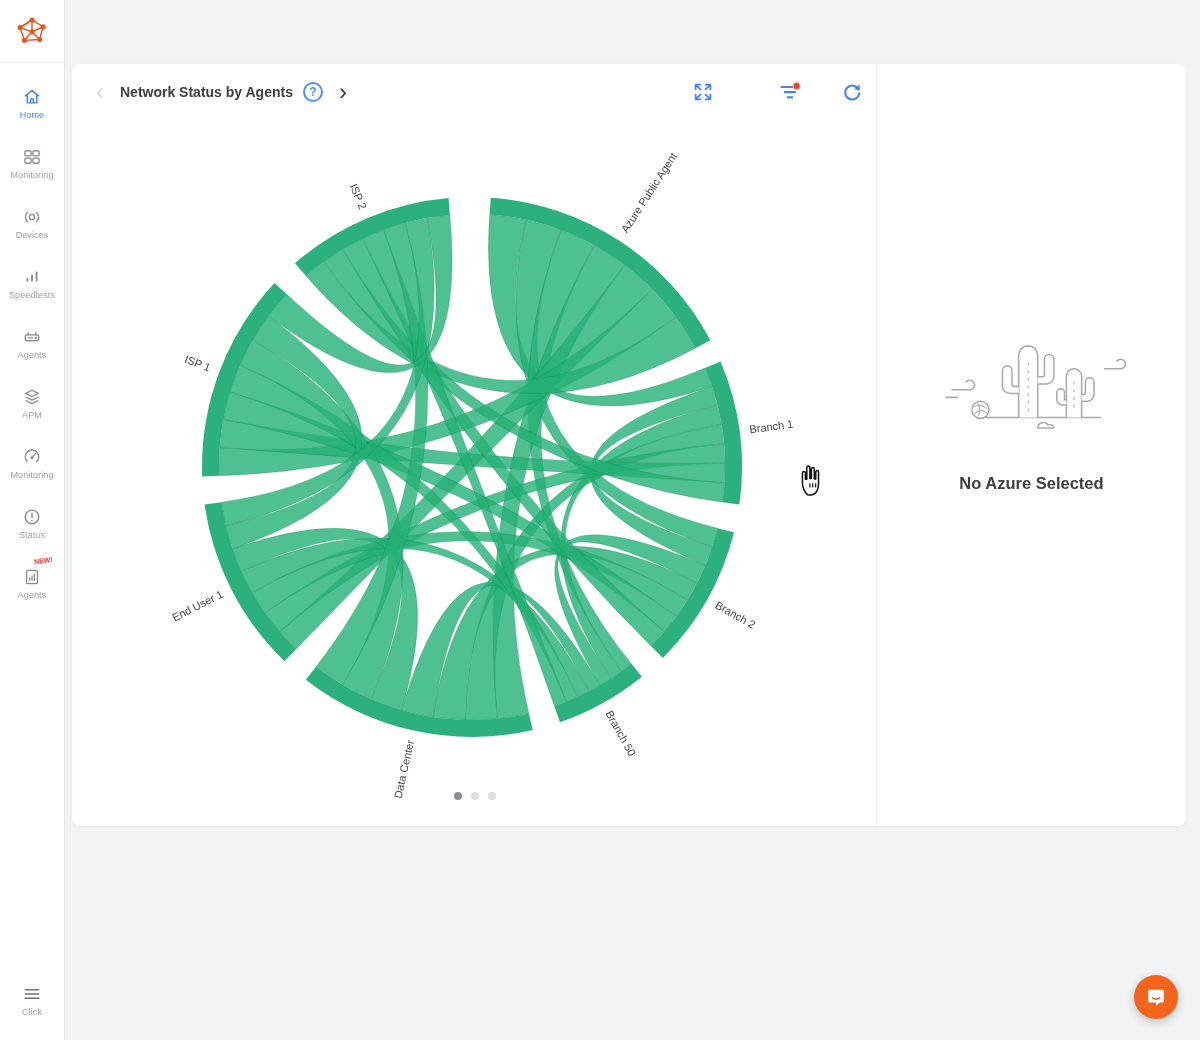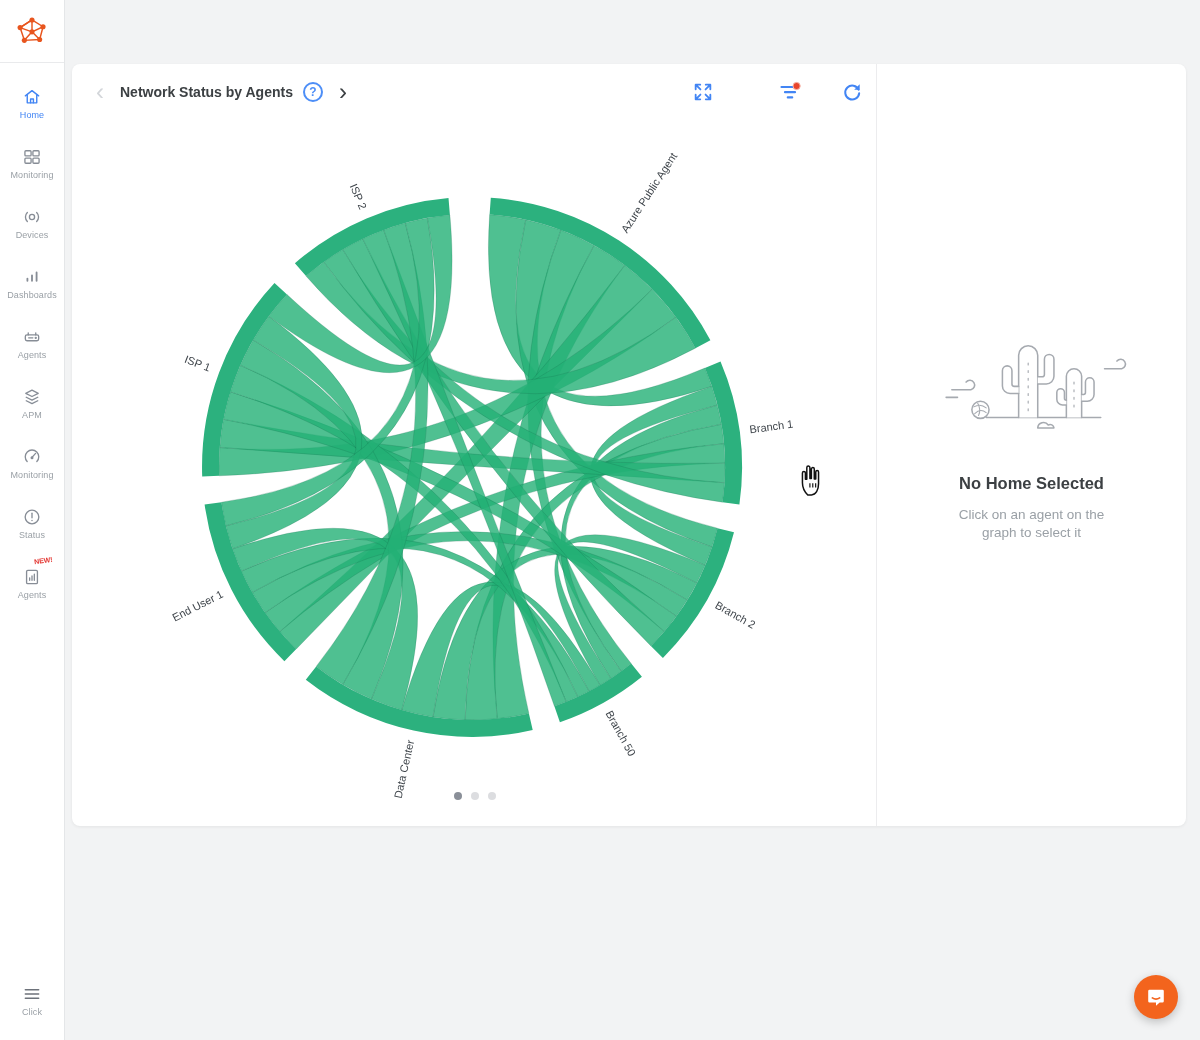"Dashboards" span.lbl { text: Dashboards -> Speedtests }
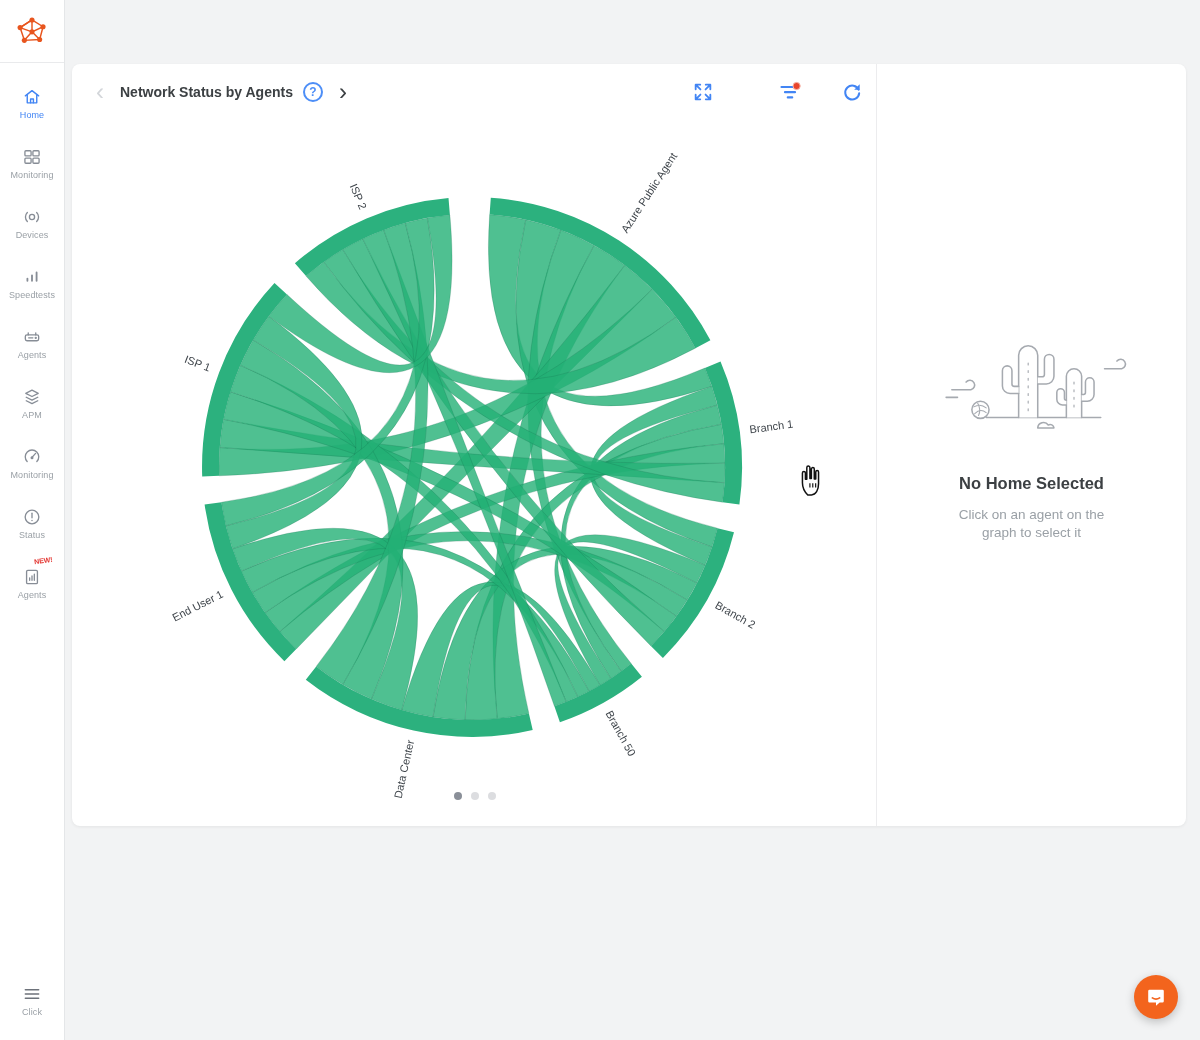"No Home Selected" div.agent-title { text: Home -> Azure }
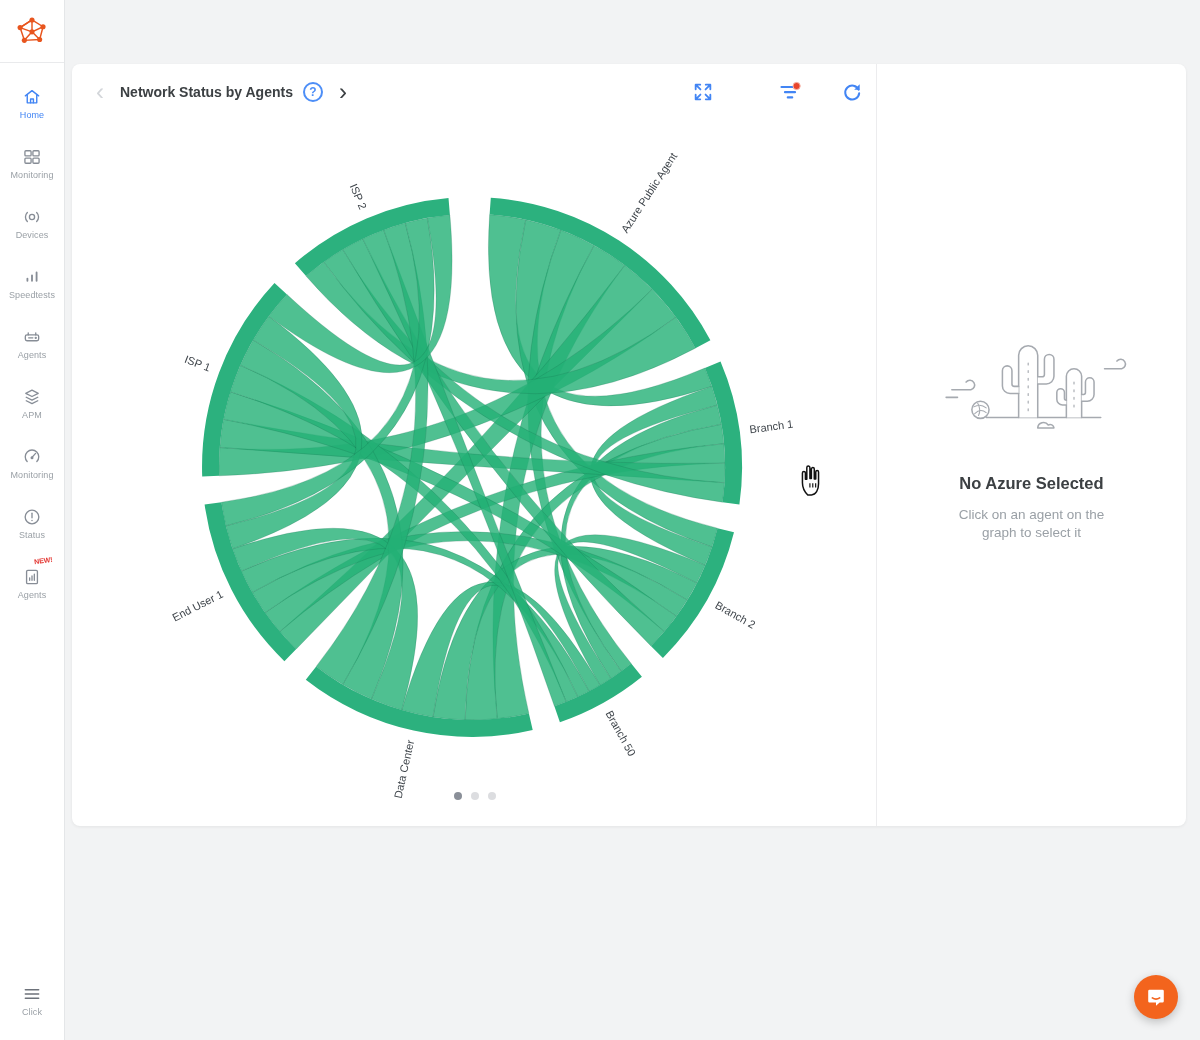"Click on an agent on" div.agent-sub { html: <div>Click on an agent on the graph to select it</div> -> none }
